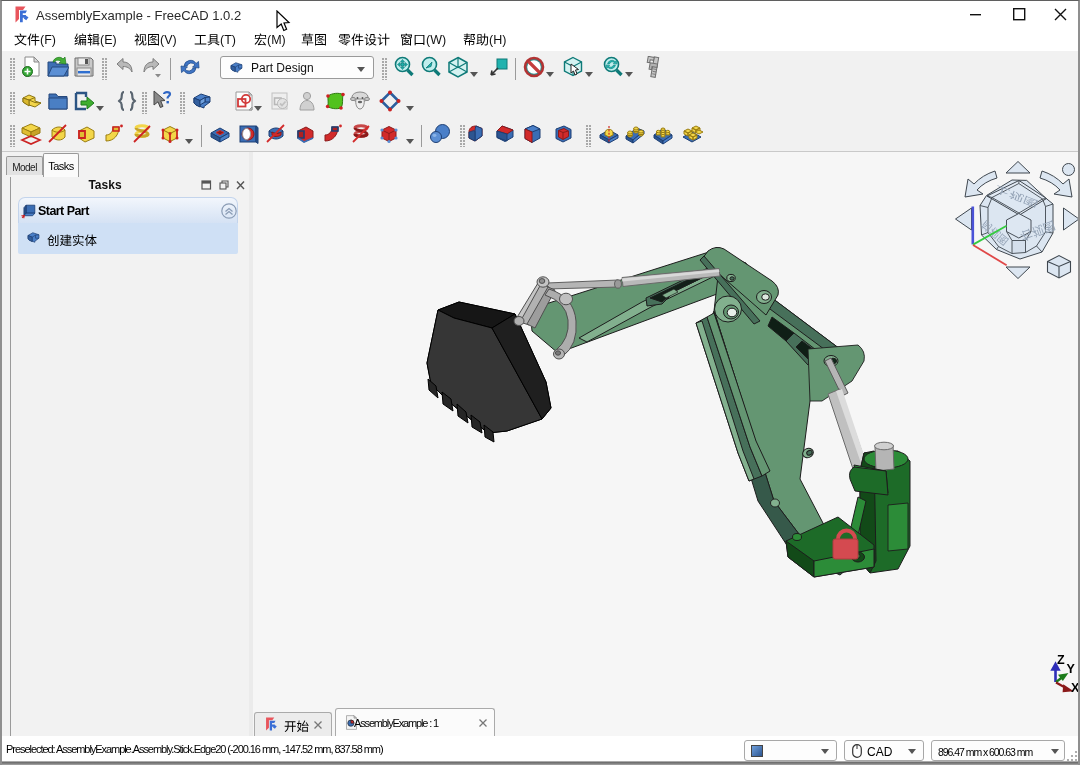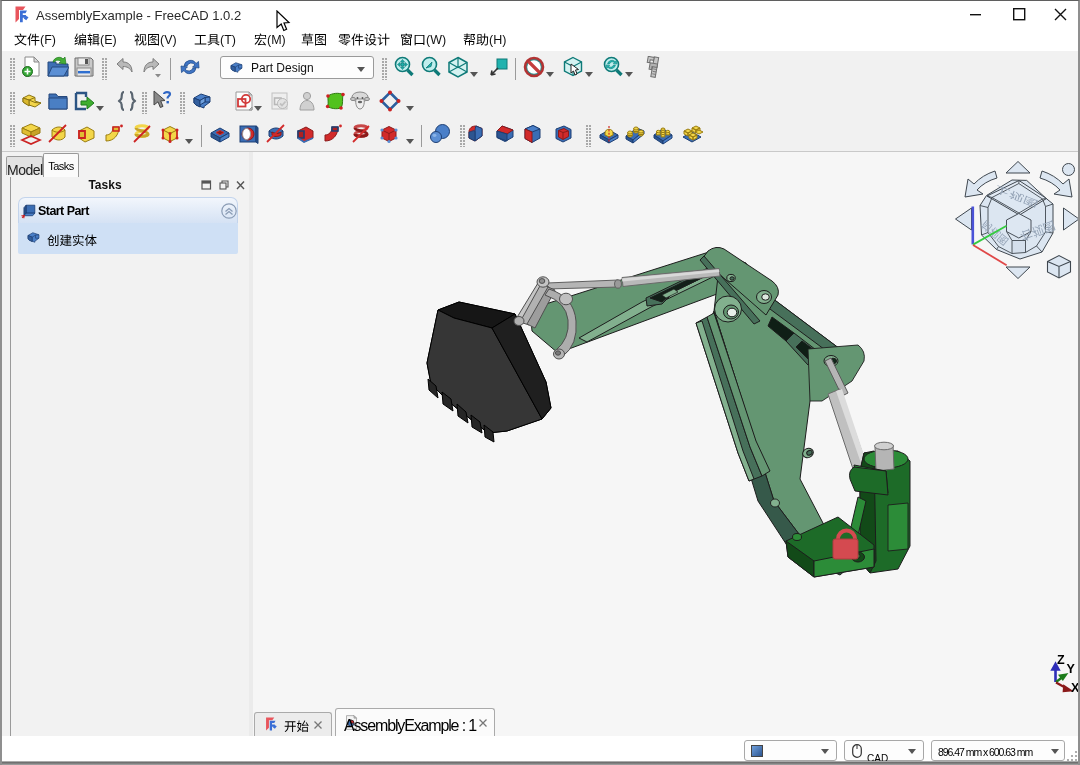"Model" div.abs { font-size: 14px -> 10px }
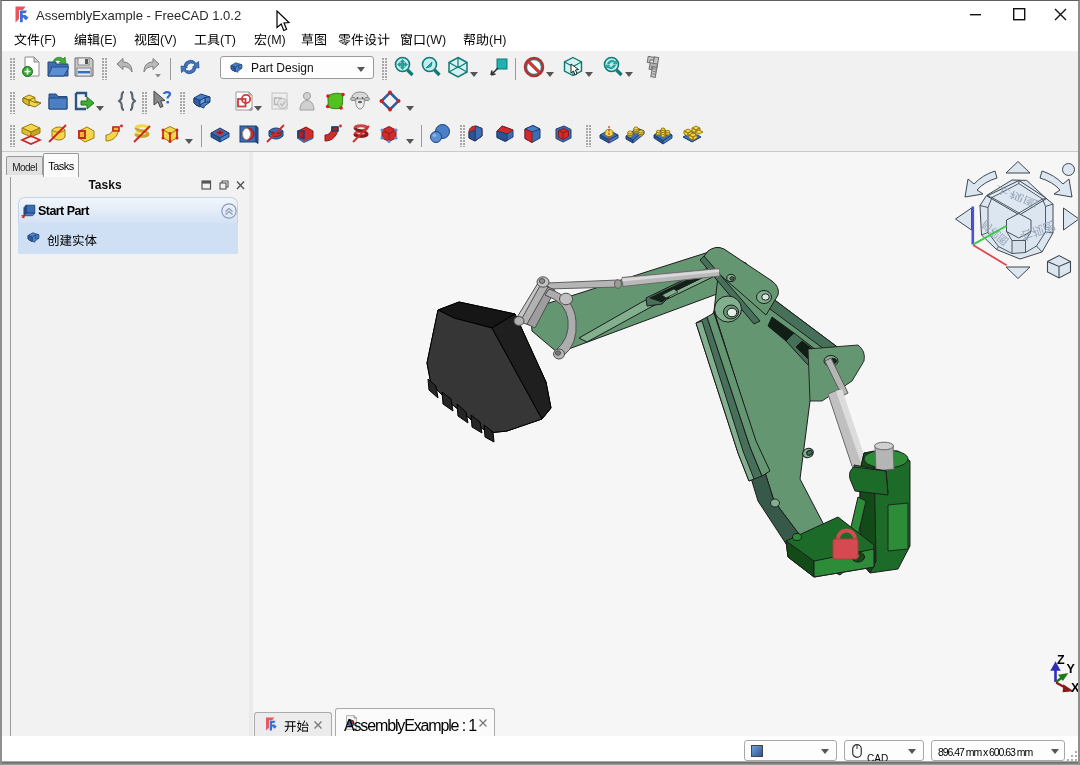"AssemblyExample : 1" span.abs { font-size: 16px -> 11px; left: 8px -> 18px }
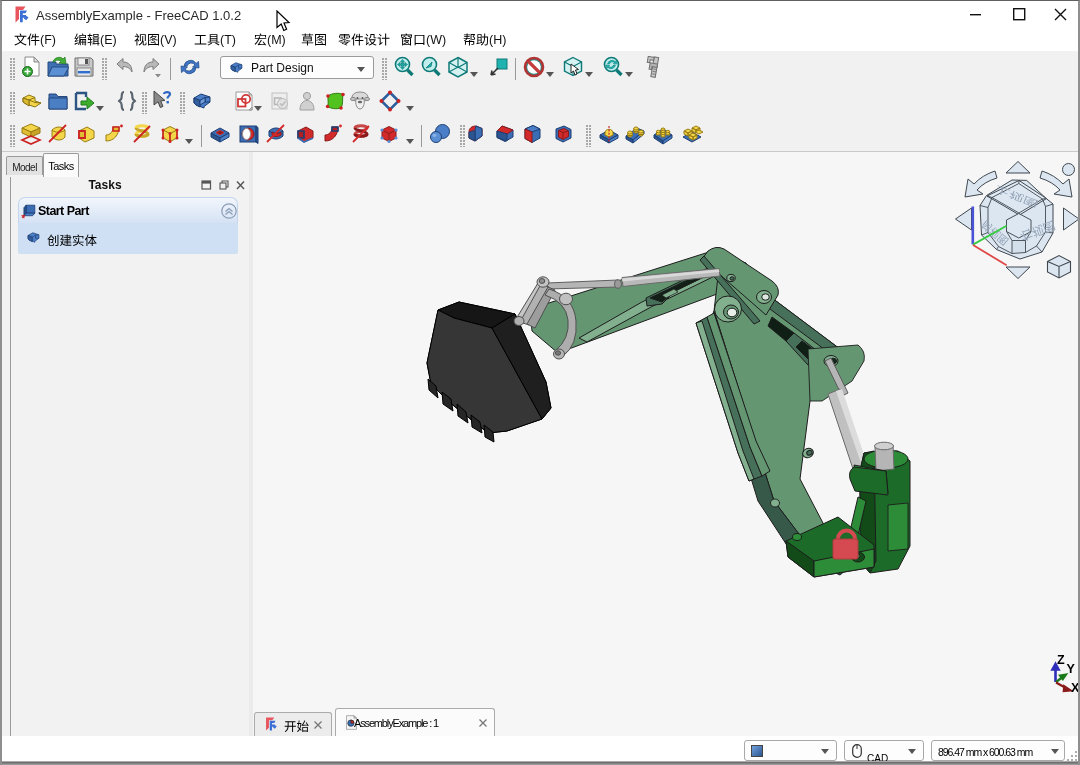"Preselected:" div.abs { html: none -> <div>Preselected: AssemblyExample.Assembly.Stick.Edge20 (-200.16 mm, -147.52 mm, 837.58 mm)</div> }
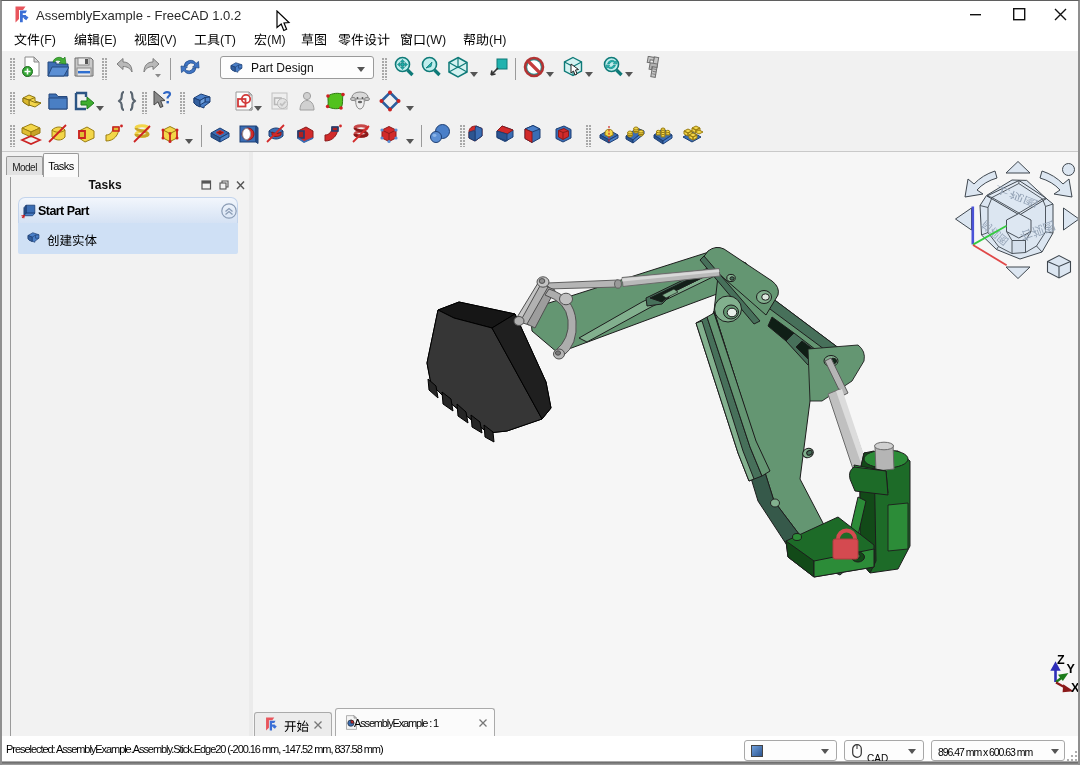"CAD" span.abs { font-size: 10px -> 12px; top: 12px -> 4px }
